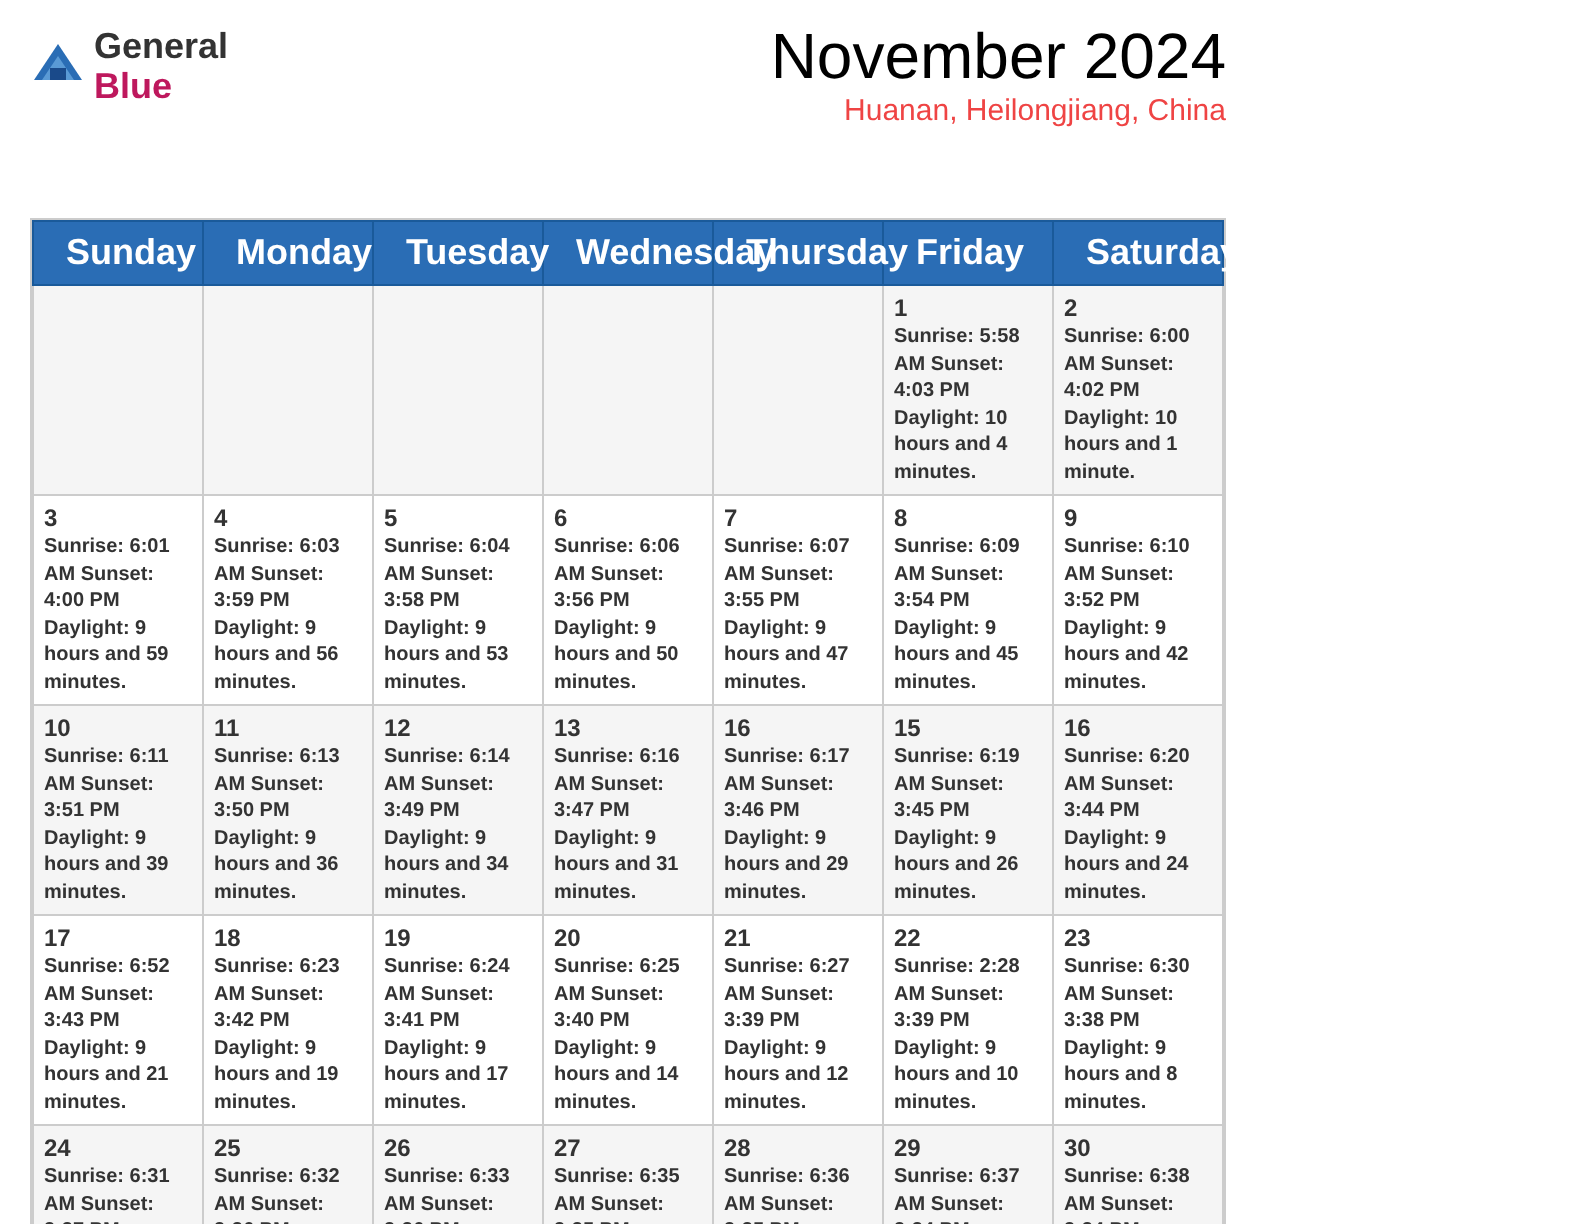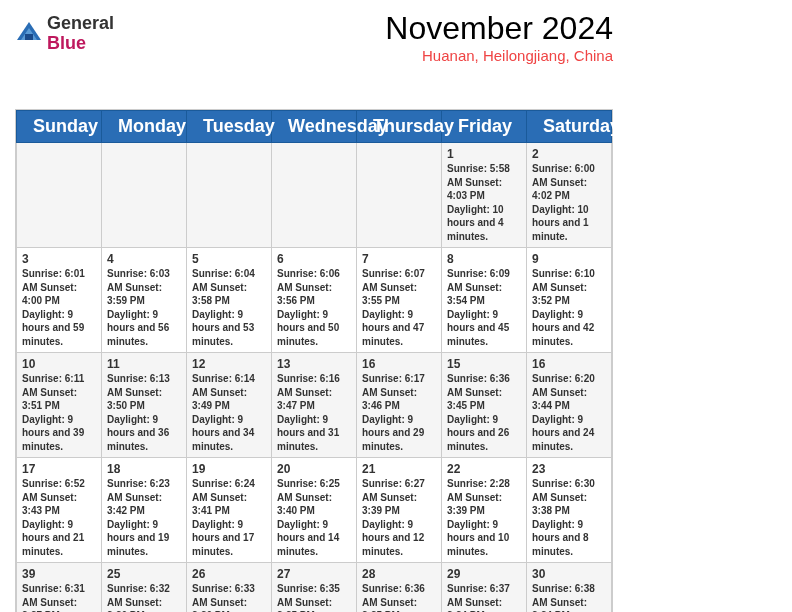"Sunrise: 6:36 AM Sunset: 3:45" div.day-info { text: 6:36 -> 6:19 }
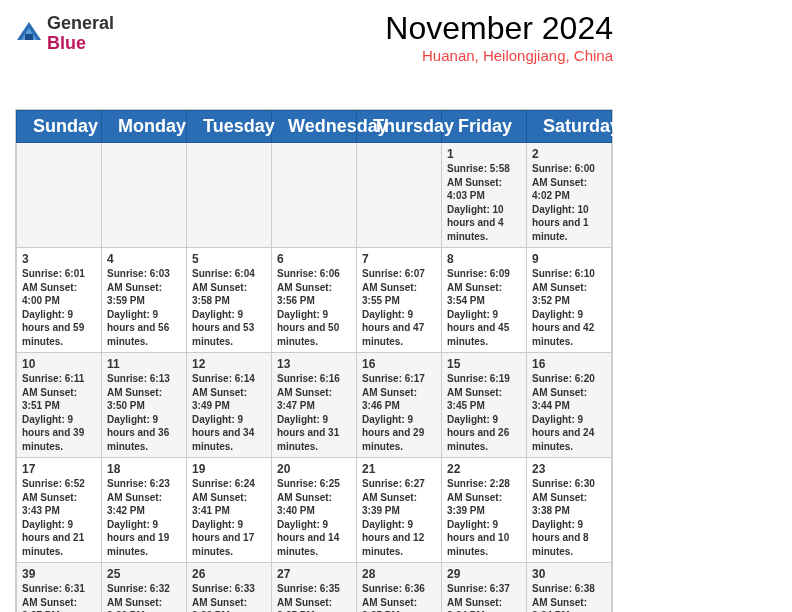"39" span.day-num { text: 39 -> 24 }
